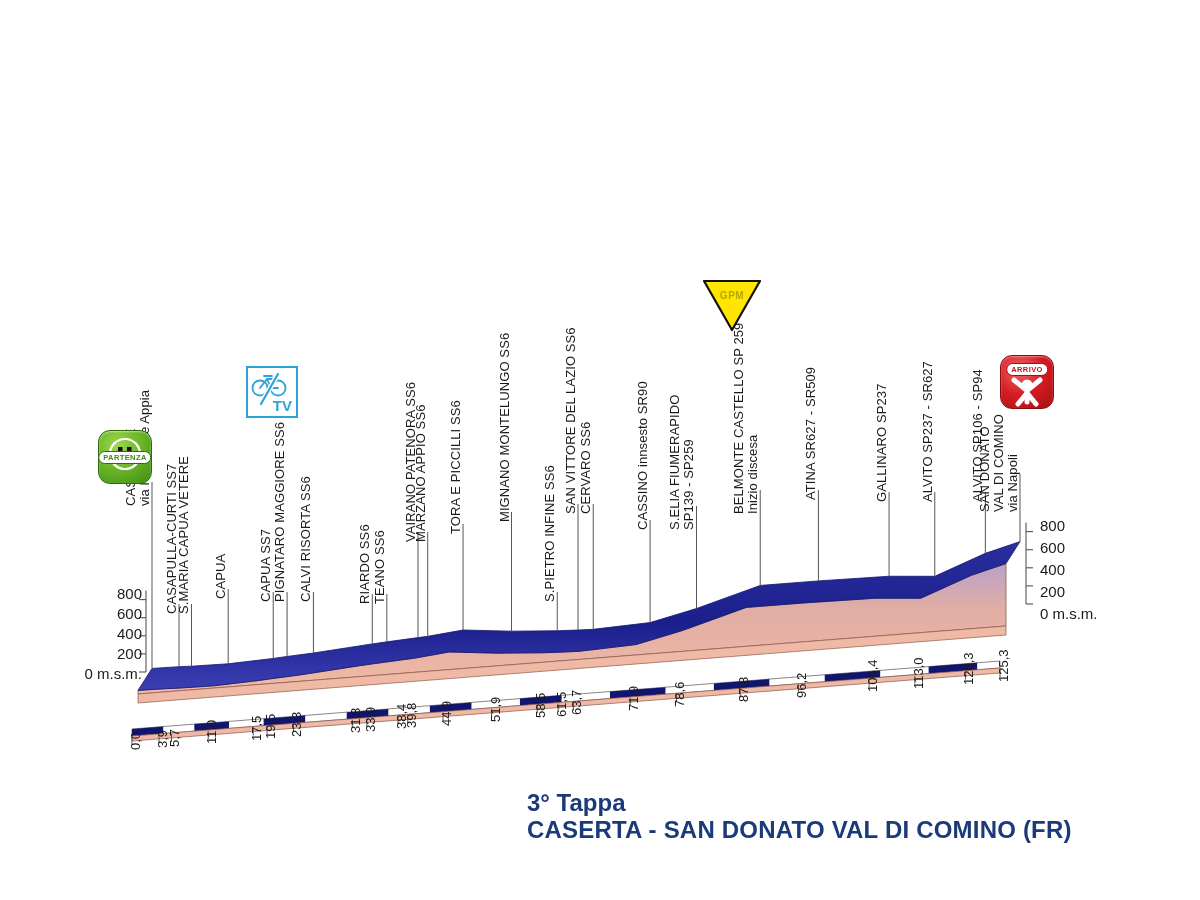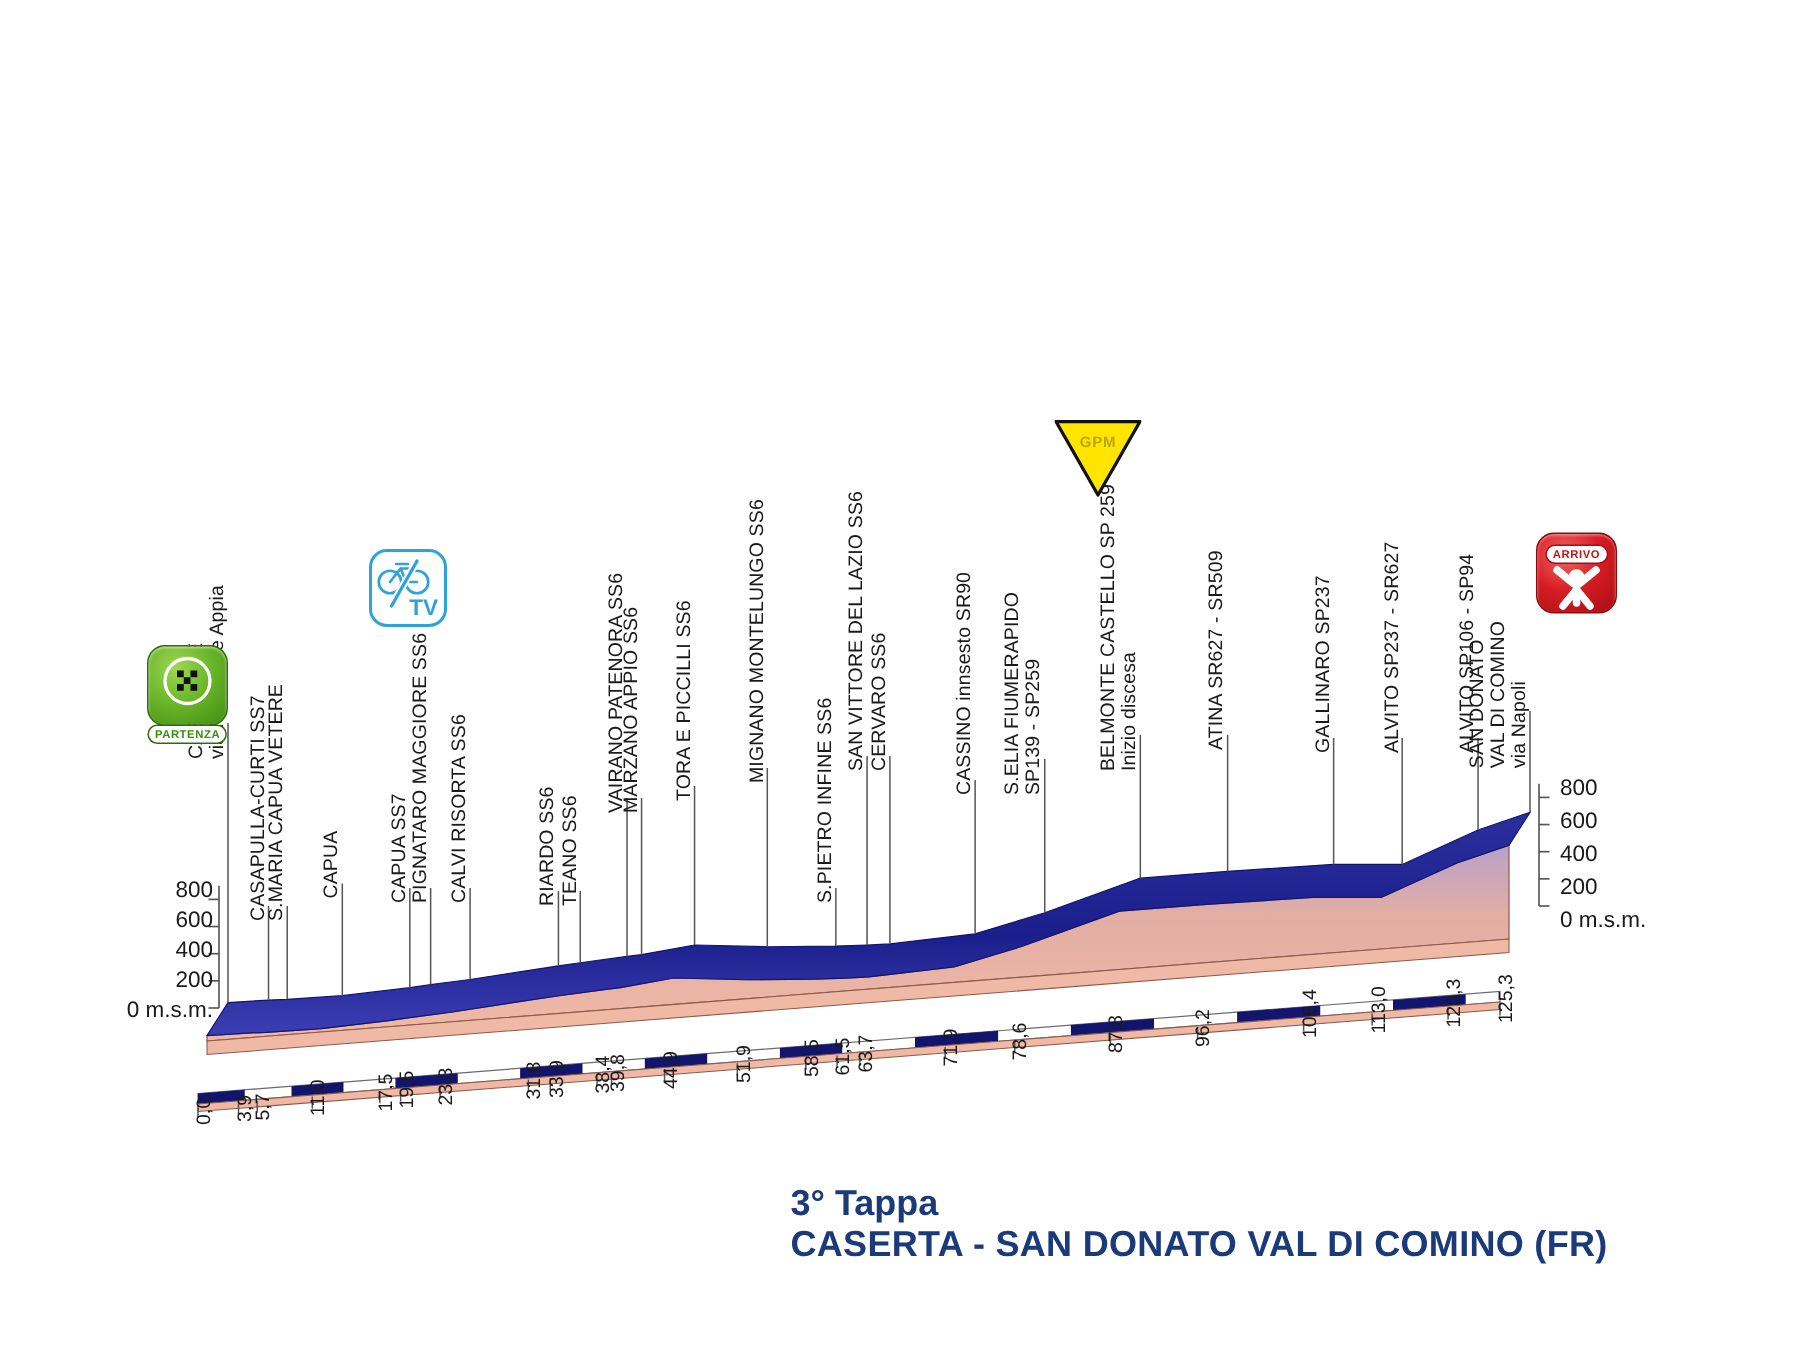"ARRIVO" .arrivo { margin-left: 24px -> none }
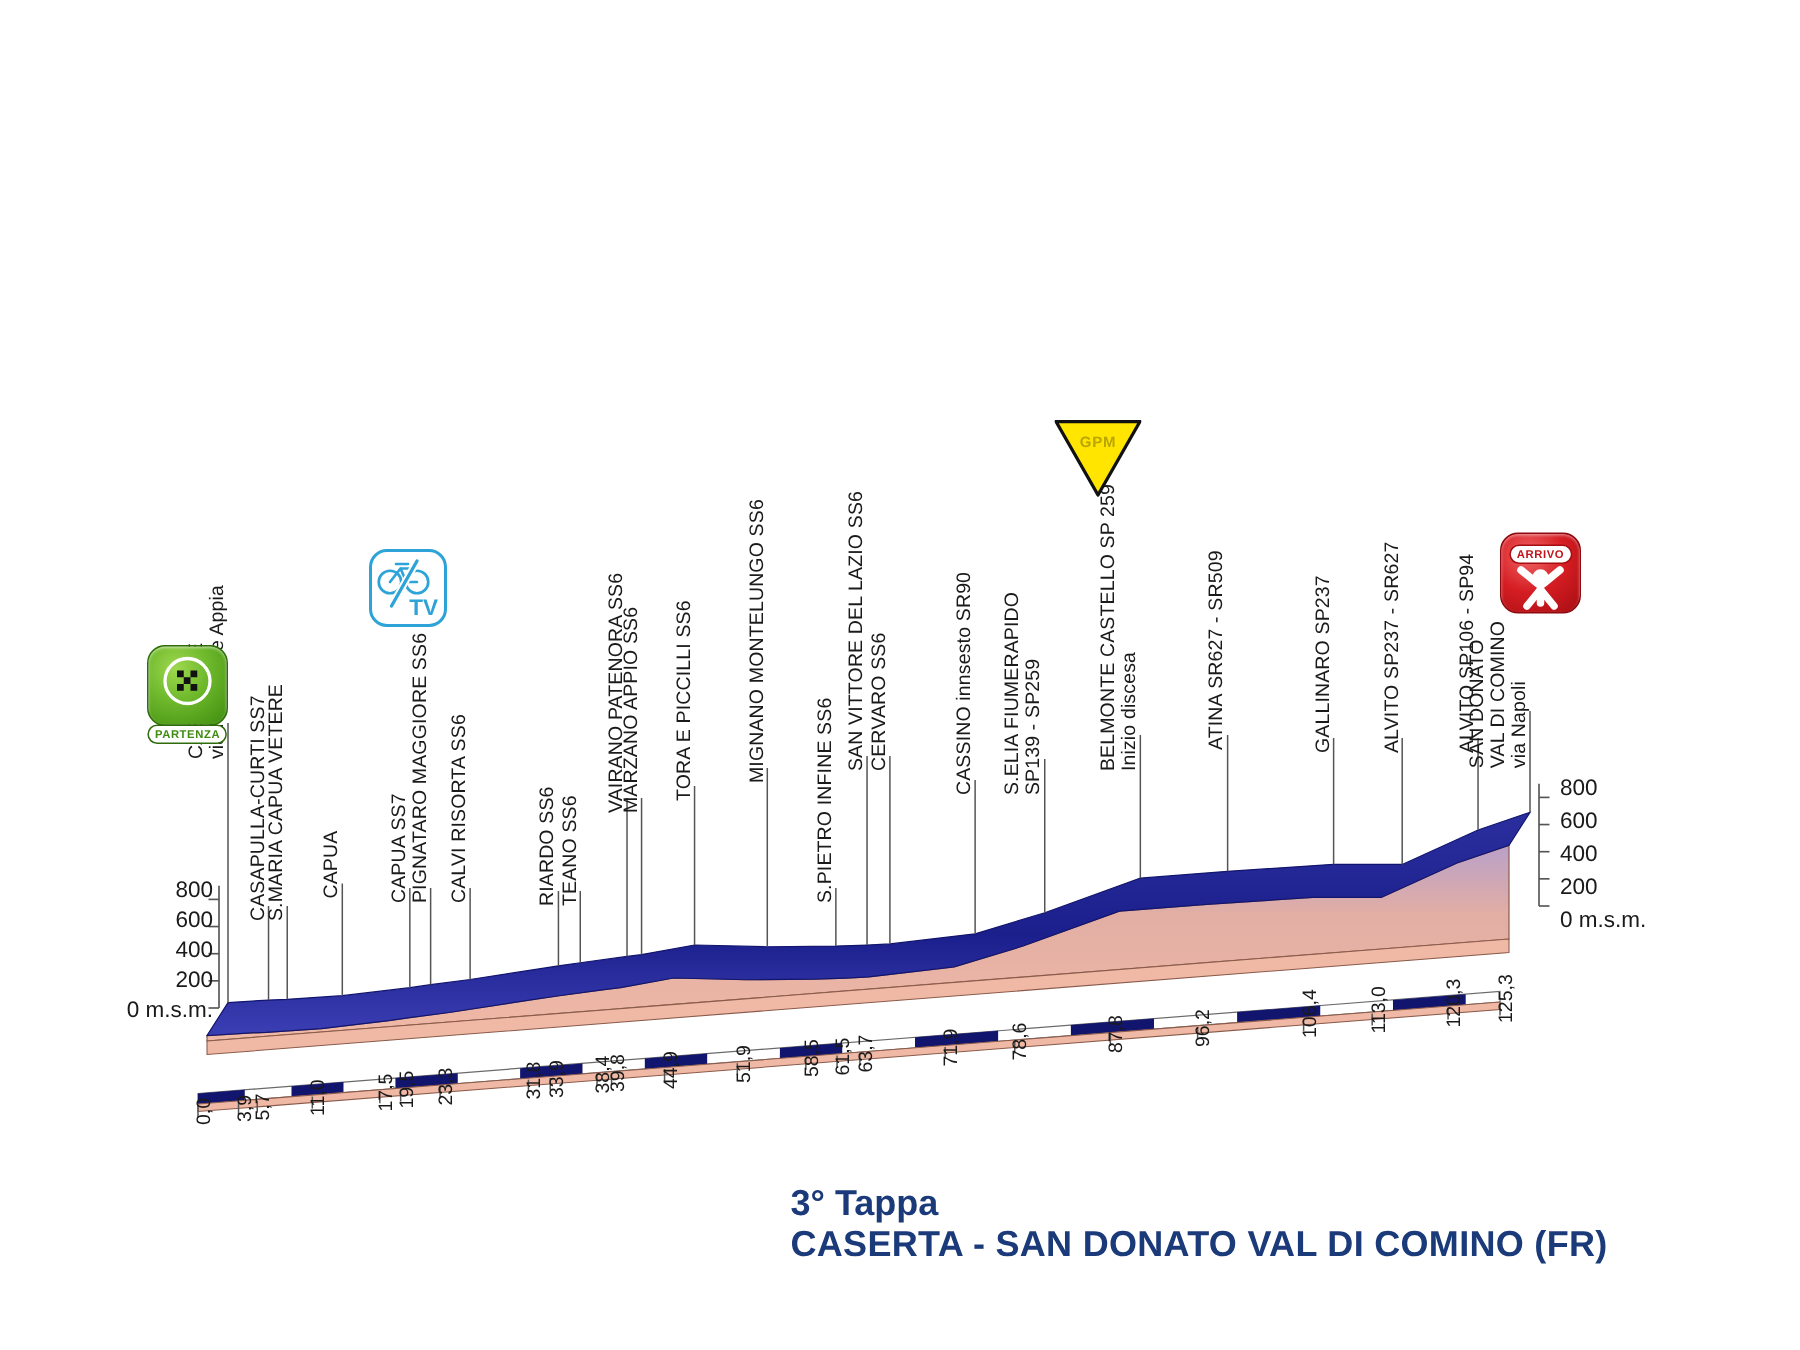"TV" .tvicon { border-radius: 12px -> 0 }
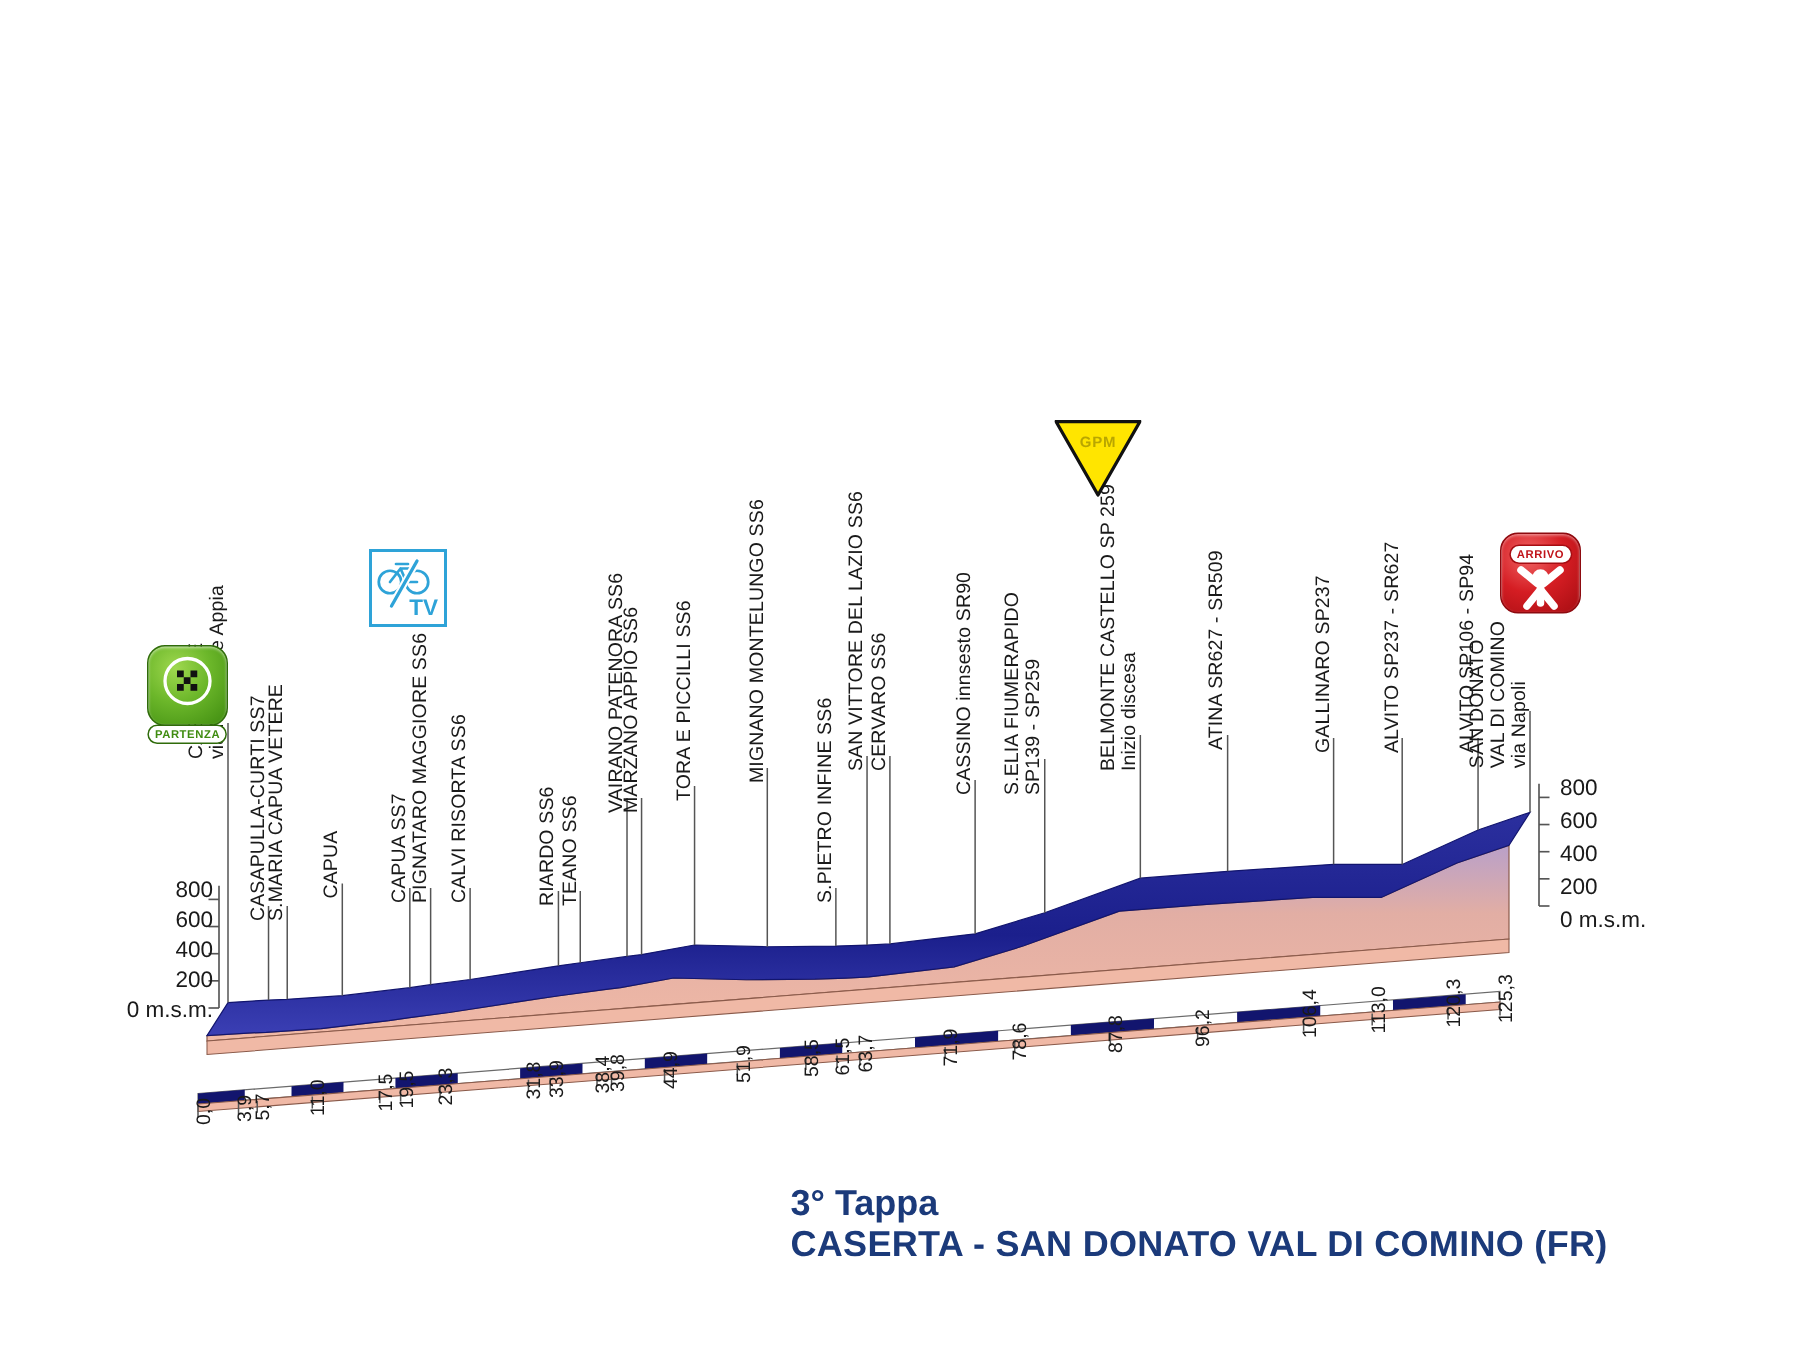"PARTENZA" .partenza .badge-cap { top: 52px -> 20px }
